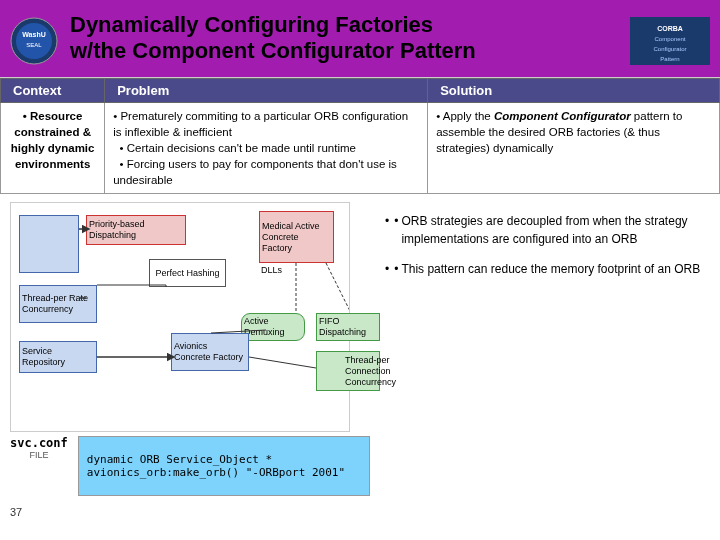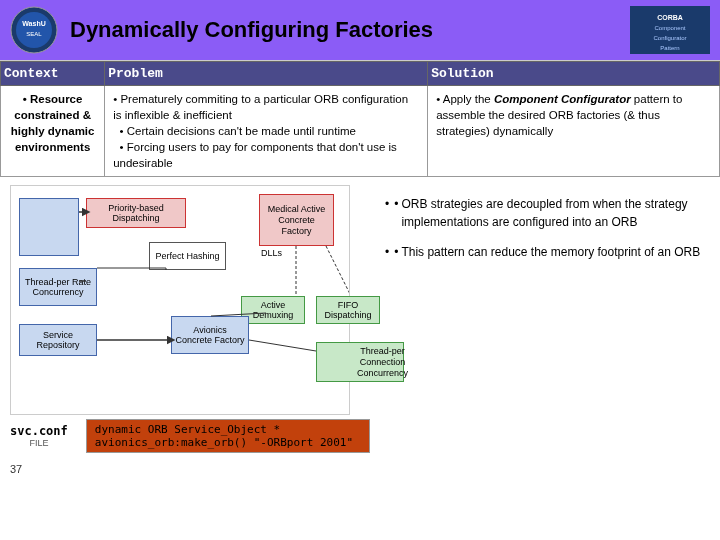"Dynamically Configuring Factories" .header { align-items: center -> flex-end; background: #8b5cf6 -> #a21caf; padding: 6px 10px -> 12px 10px }
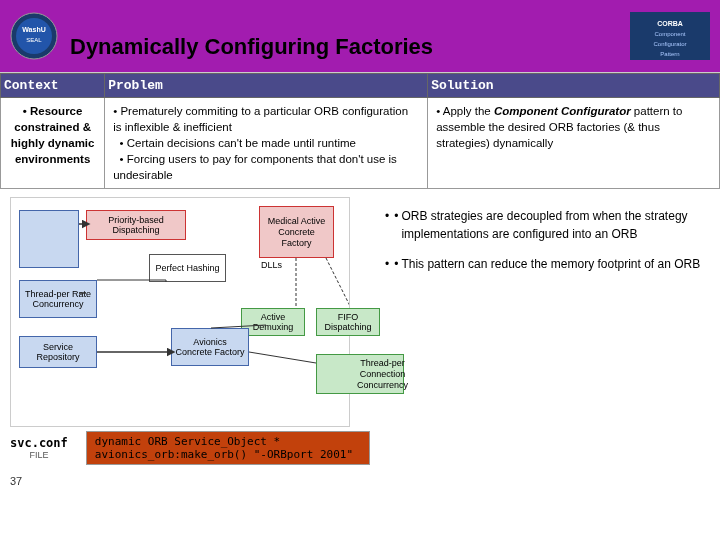"w/the Component Configurator Pattern" span { html: none -> <span>w/the Component Configurator Pattern</span> }
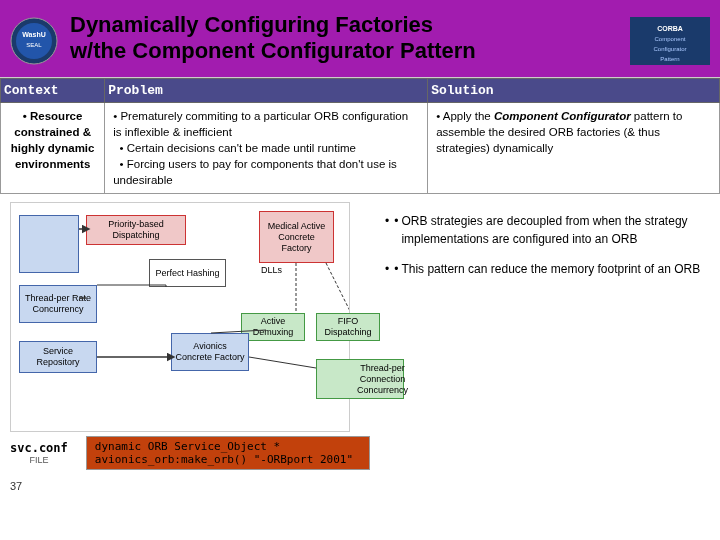"Context" .info-table th { font-family: Liberation Mono, monospace -> none; padding: 4px 3px -> 4px 12px }
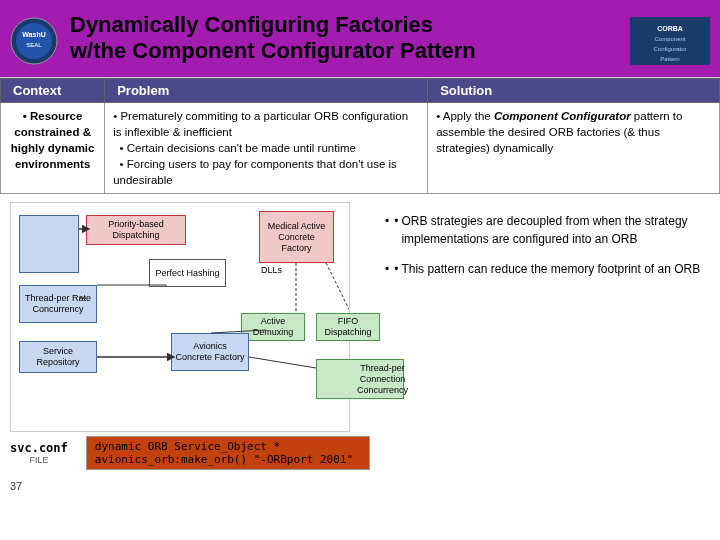"Priority-based Dispatching" .diag-box { text-align: center -> none }
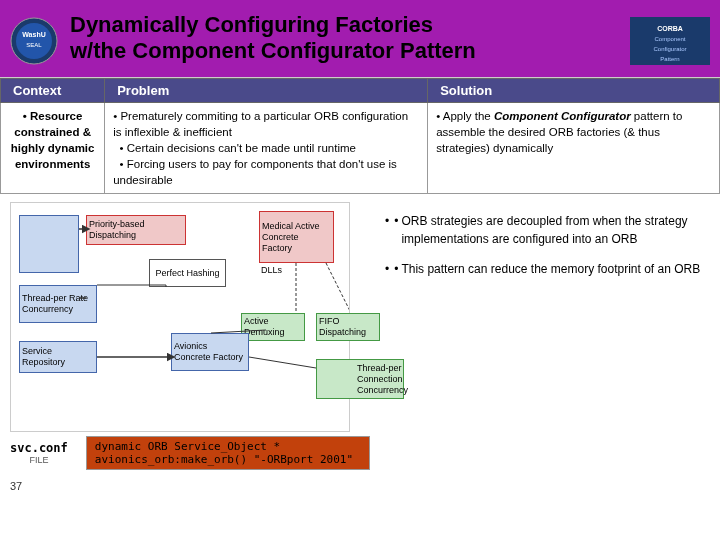"Active Demuxing" div.diag-box { border-radius: none -> 9px }
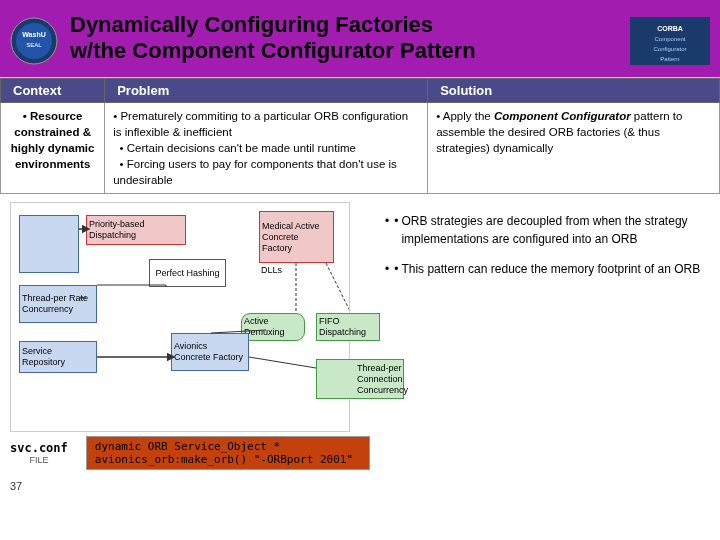"Thread-per Connection Concurrency" div.diag-box { top: 156px -> 148px; width: 88px -> 64px }
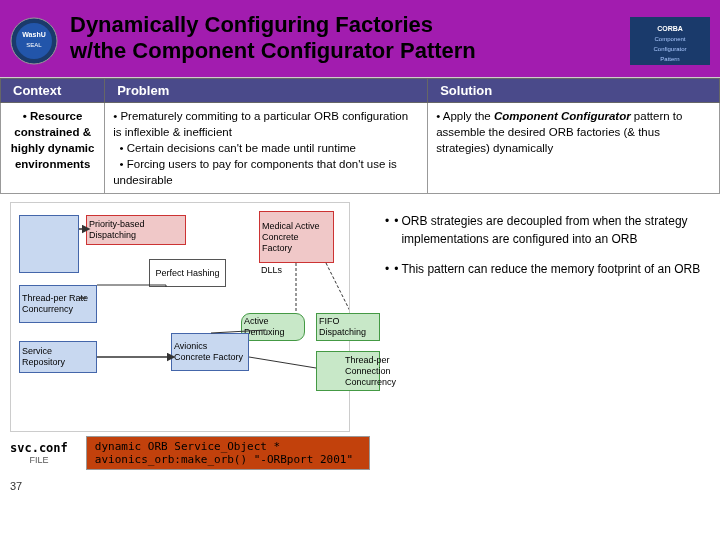"svc.conf" div { align-items: center -> none; gap: 18px -> 10px }
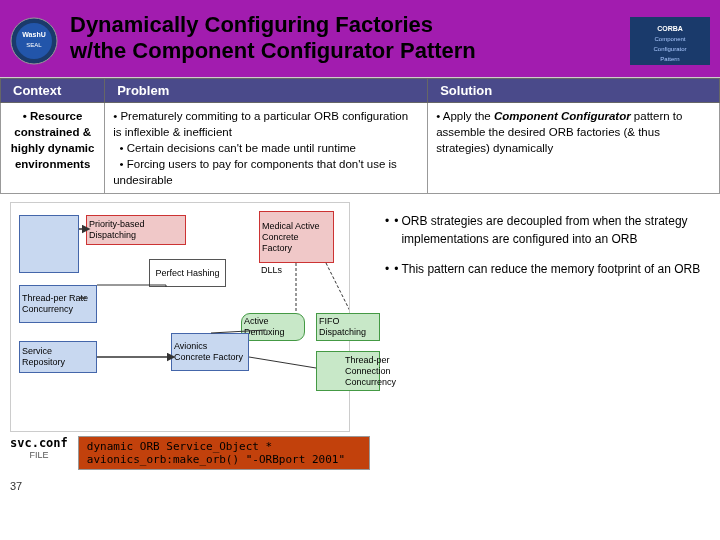"dynamic ORB Service_Object *" .code-box { background: #c2410c -> #7dd3fc; padding: 3px 8px -> 16px 8px }
